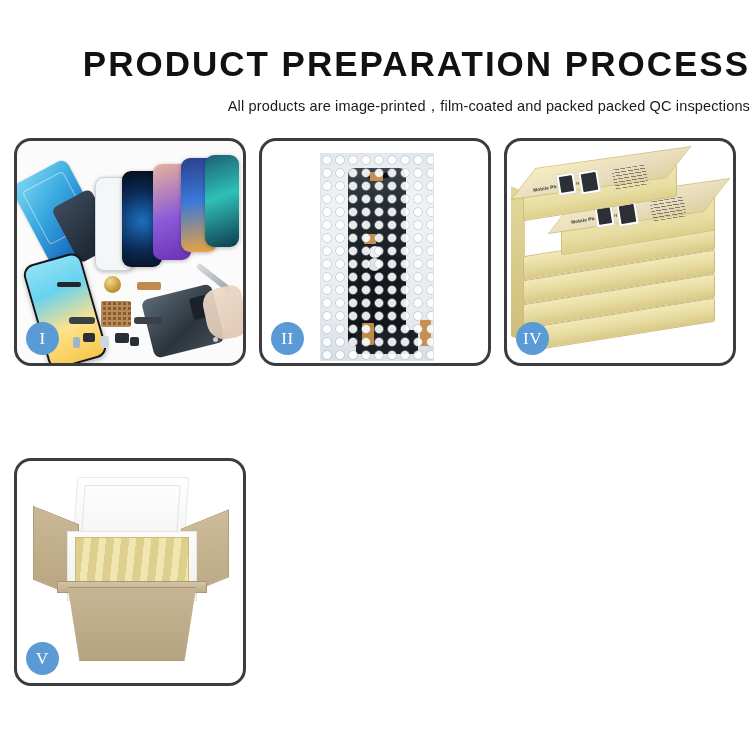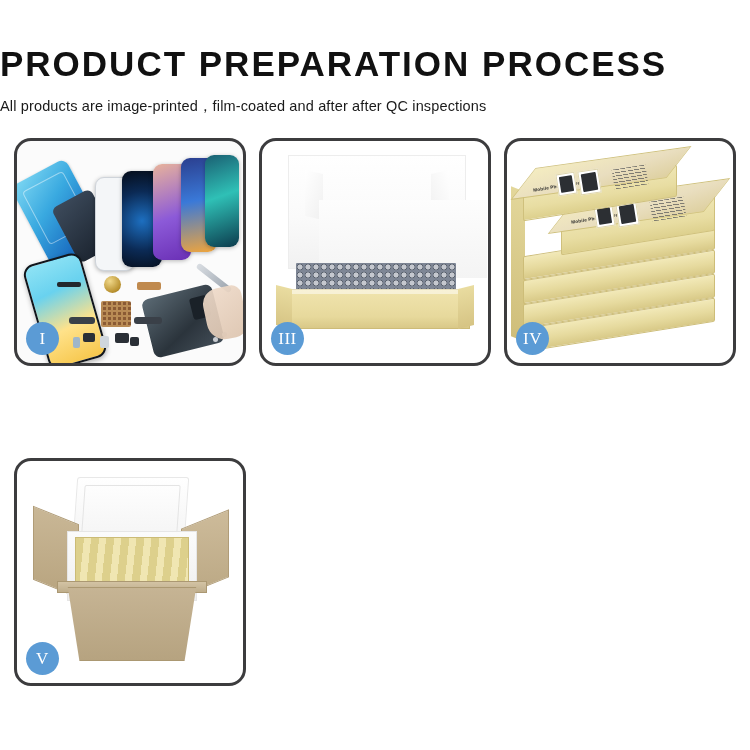"PRODUCT PREPARATION PROCESS" .header { text-align: left -> right }
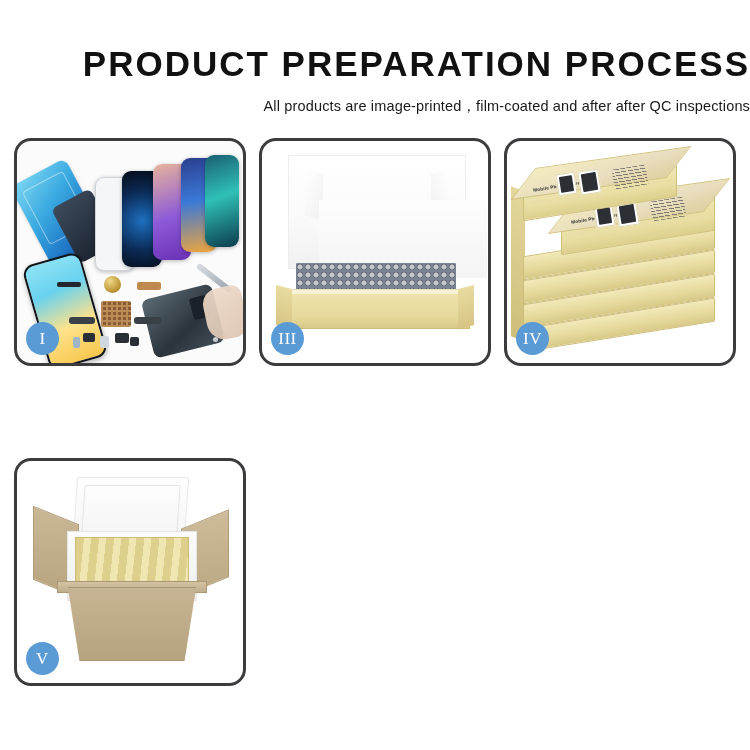"All products are" div.subtitle { text: after after -> packed packed }
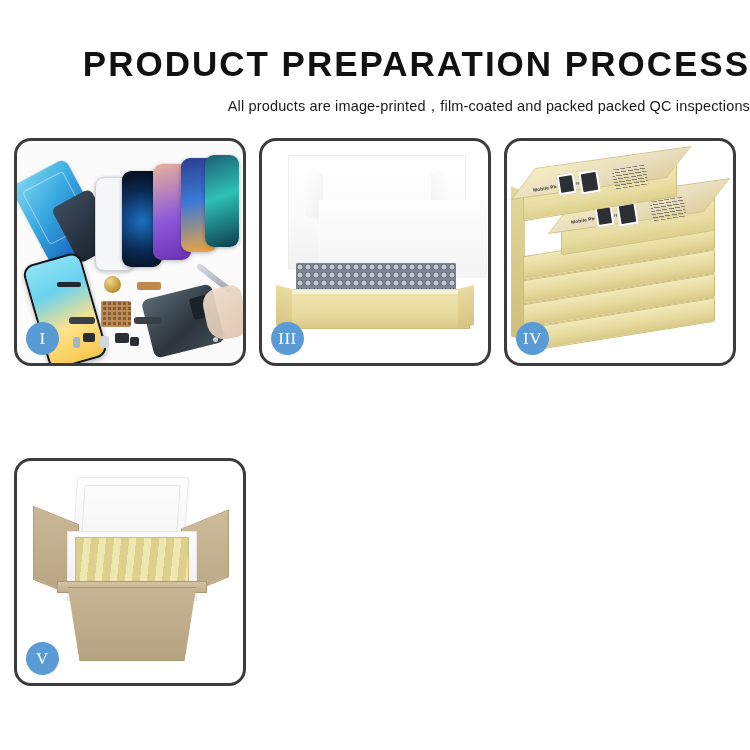"II" div.panel { html: none -> <div> <div> <div> <div> <div></div> <div></div> <div></div> <div></div> <div></div> <div></div> <div></div> <div></div> </div> <div></div> </div> </div> <div>II</div> </div> }
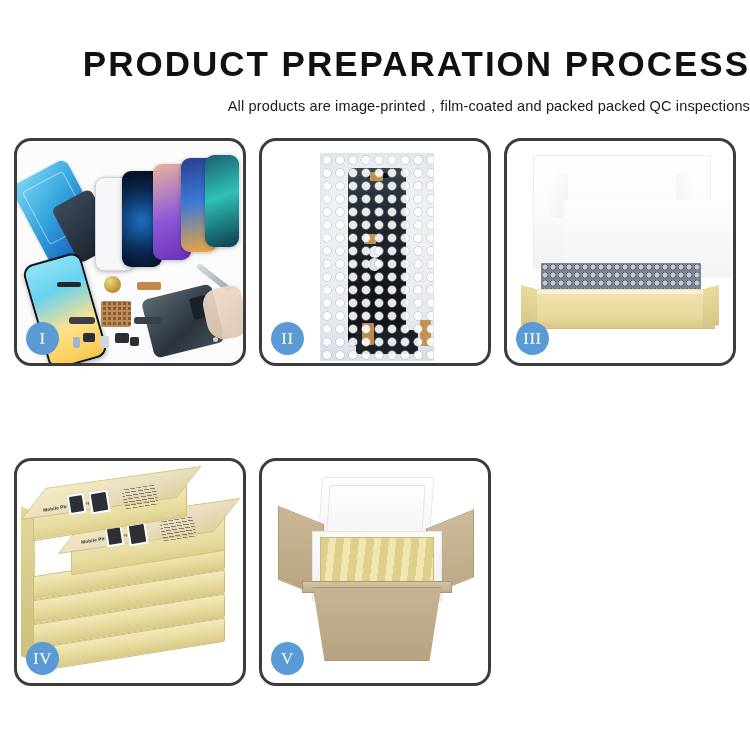"III" div.panel { html: <div> <div> <div> <div></div> <div></div> <div></div> </div> <div></div> <div></div> <div></div> <div></div> <div></div> </div> <div>III</div> </div> -> none }
